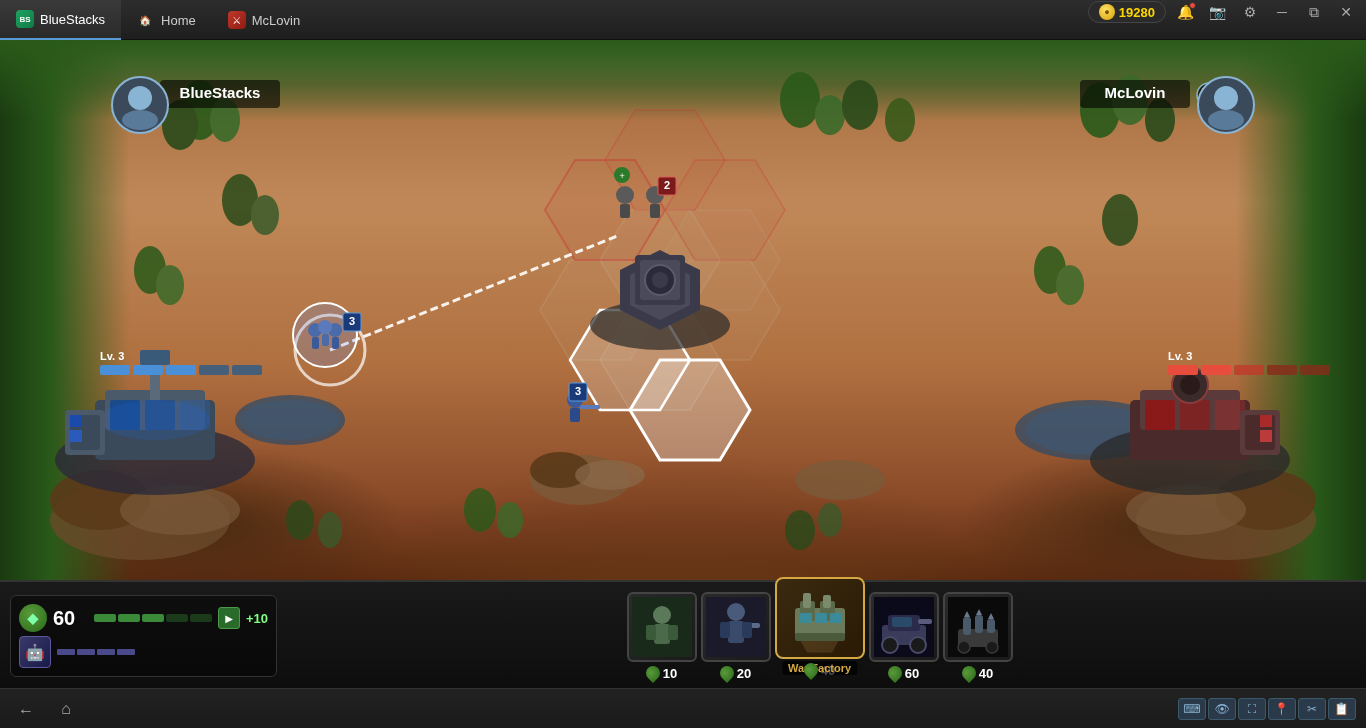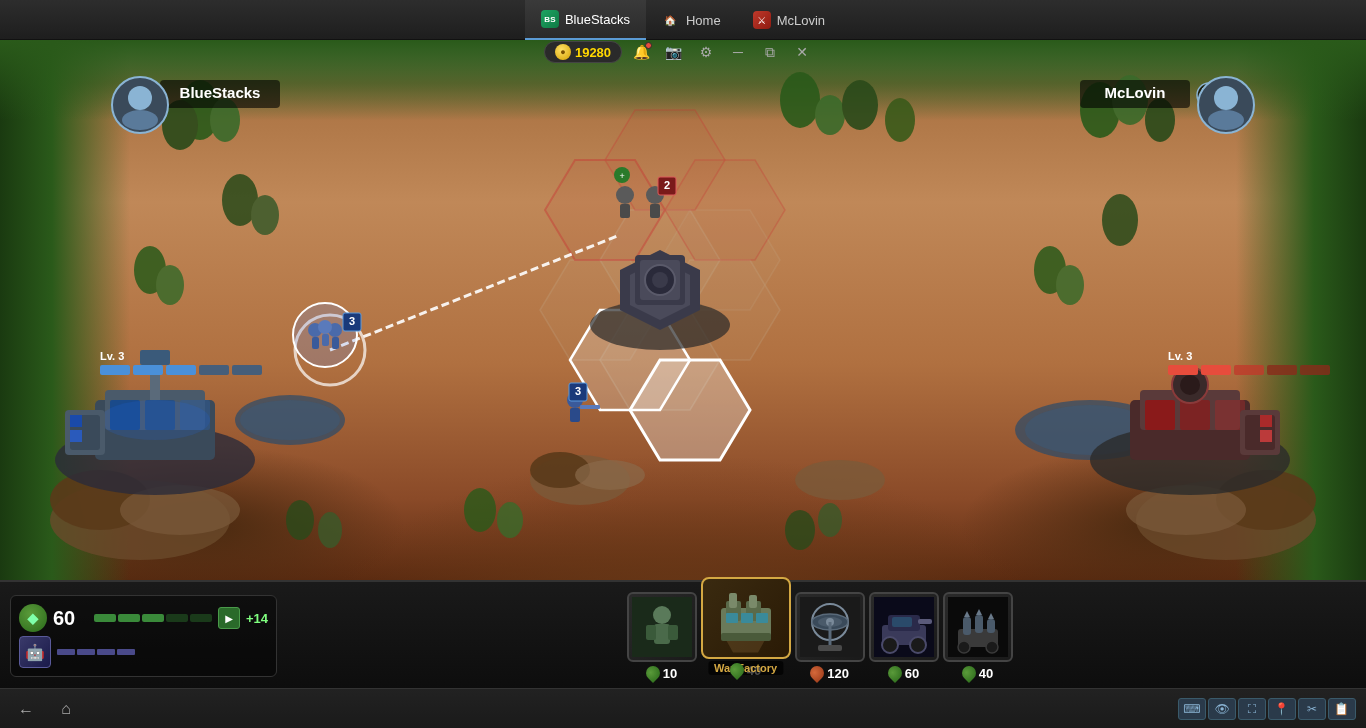"BS" #titlebar { align-items: center -> flex-start; flex-direction: column -> none }
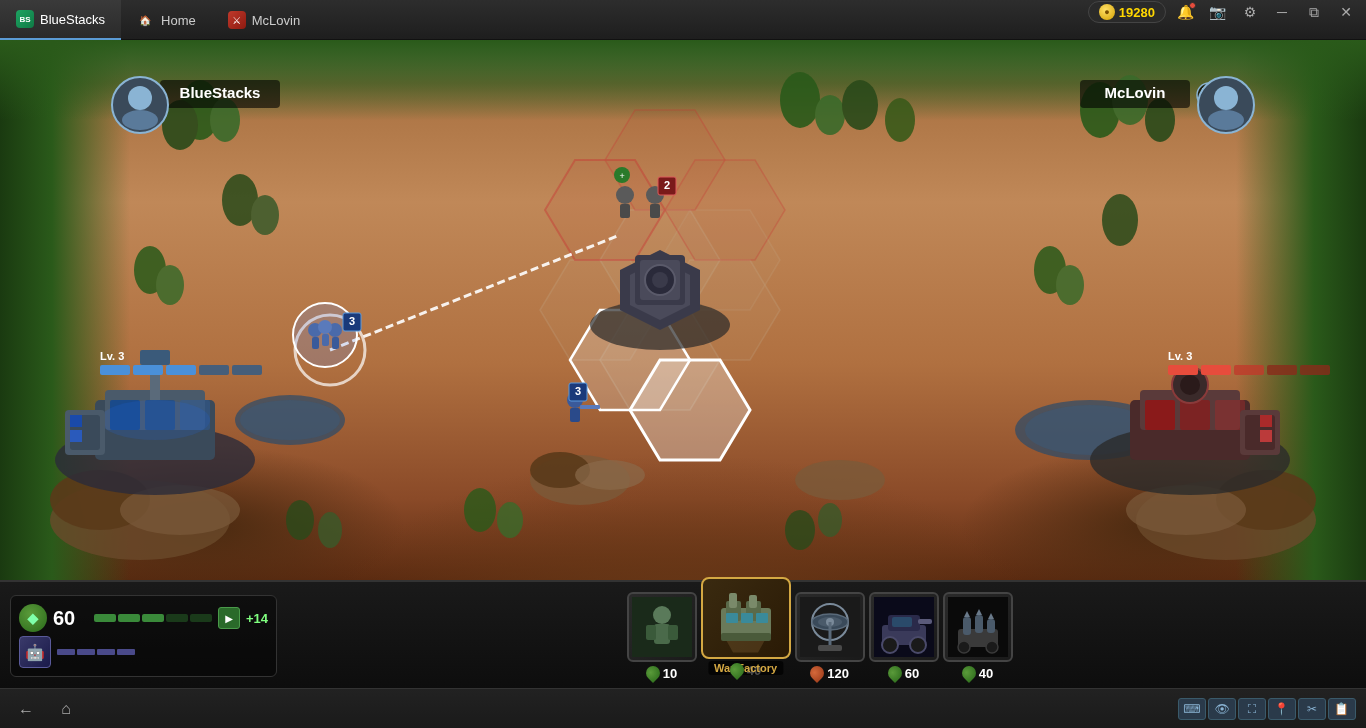"+14" span.plus-income { text: +14 -> +10 }
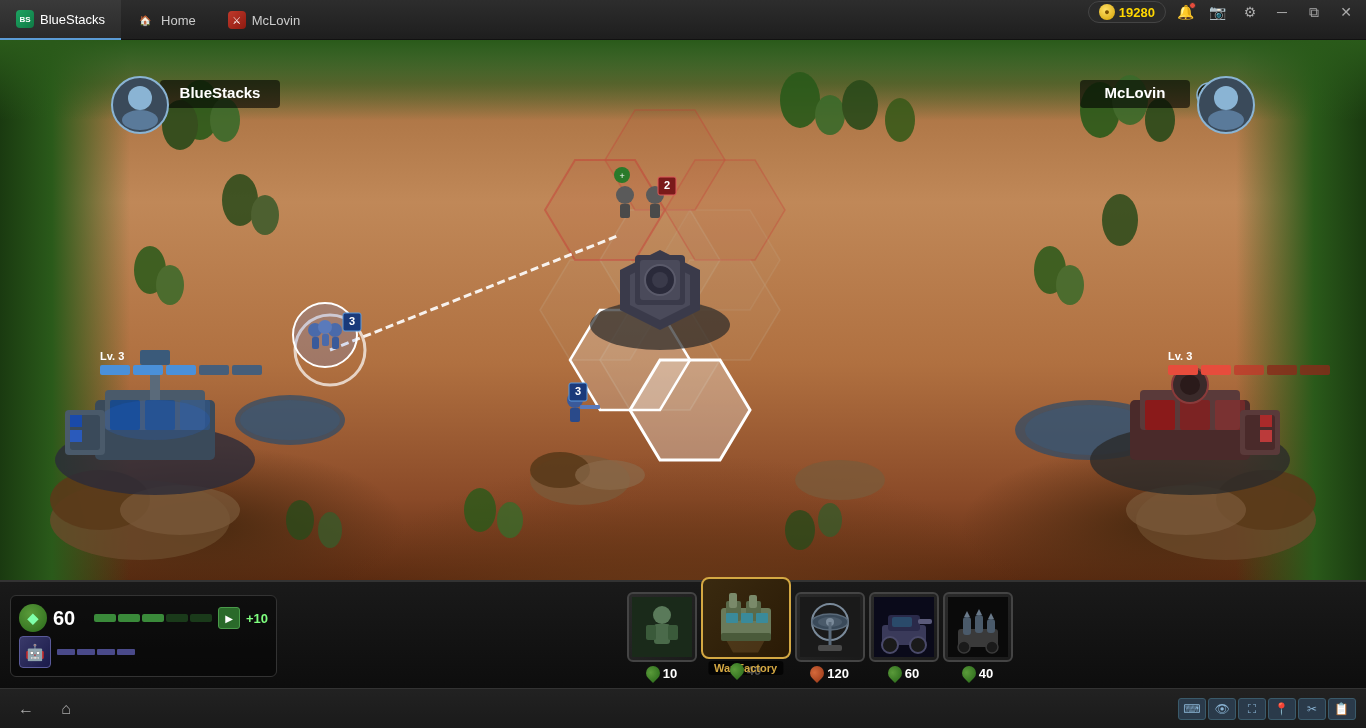"20" div.unit-card { html: none -> <div> <div> <svg> <rect></rect> <circle></circle> <rect></rect> <rect></rect> <rect></rect> <rect></rect> </svg> </div> <div> <div></div> <span>20</span> </div> </div> }
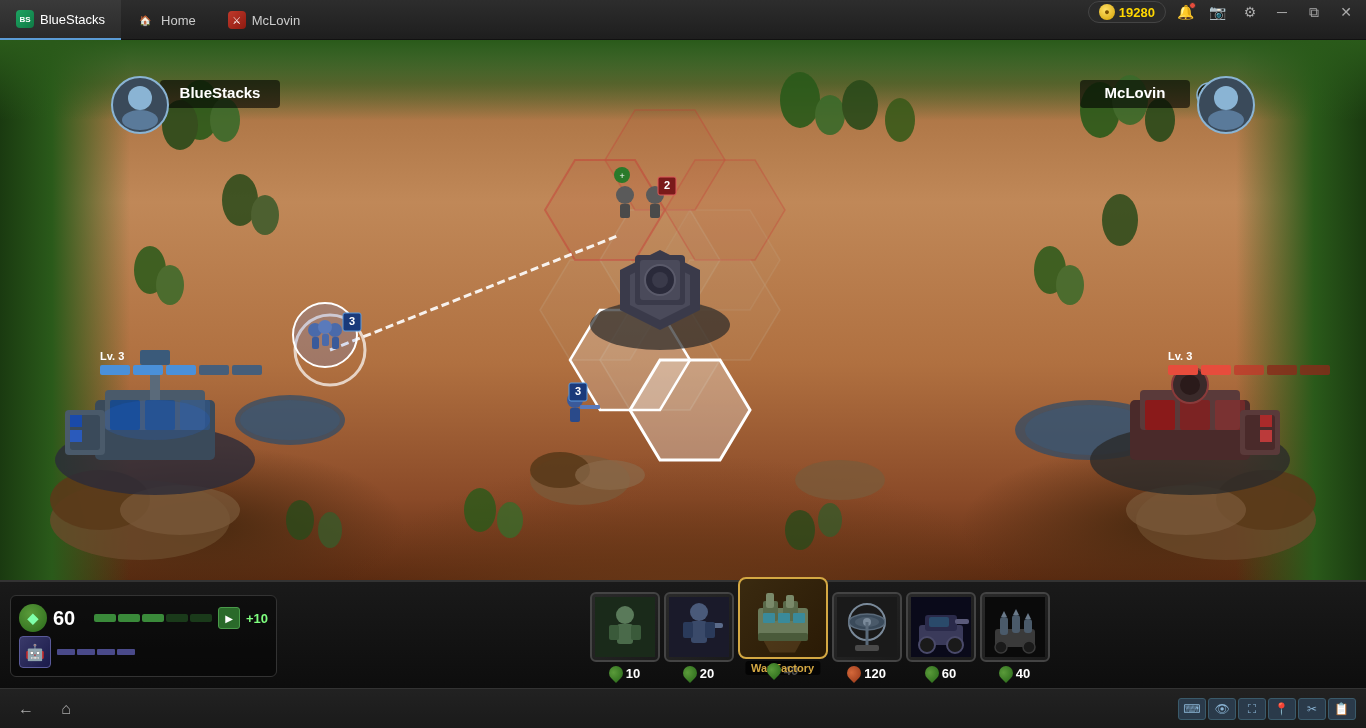"120" div.unit-card { html: <div> <div> <svg> <rect></rect> <circle></circle> <ellipse></ellipse> <ellipse></ellipse> <circle></circle> <line></line> <rect></rect> </svg> </div> <div> <div></div> <span>120</span> </div> </div> -> none }
